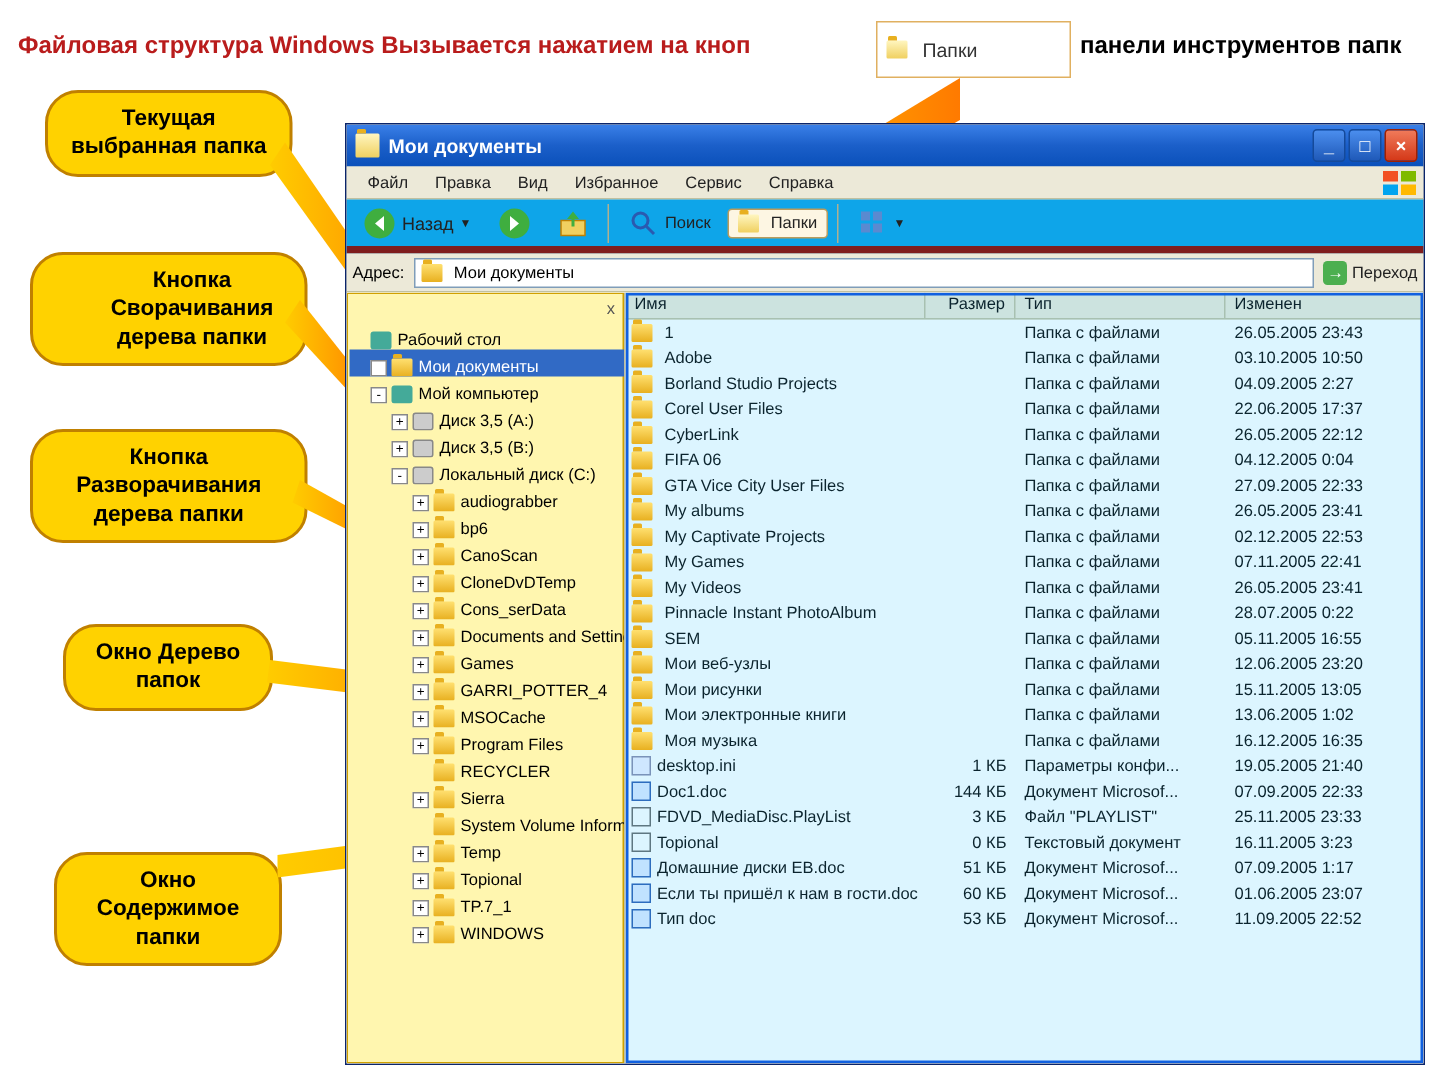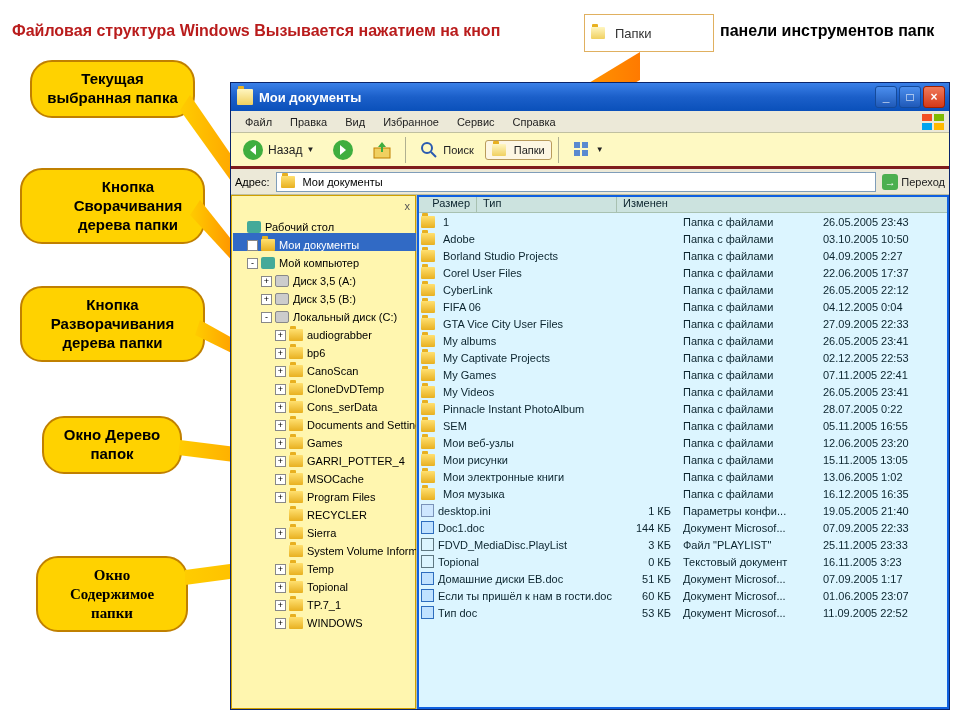"Назад" .toolbar { background: #fef9c3 -> #0ea5e9; border-bottom: 3px solid #7f1d1d -> 5px solid #7f1d1d }
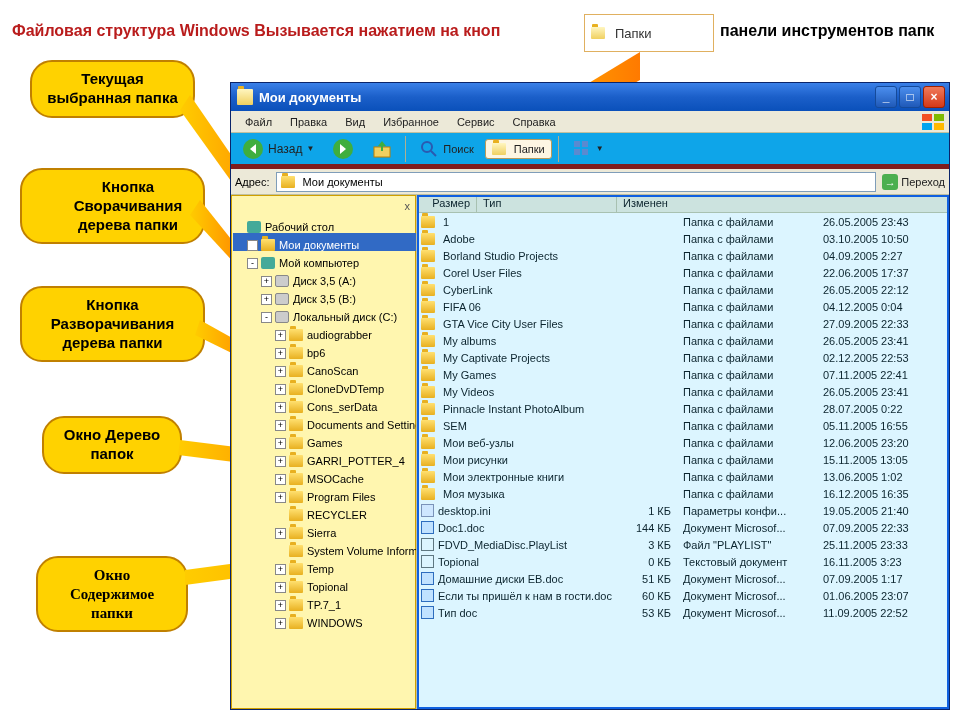"Имя" div.c-name { html: none -> <div>Имя</div> }
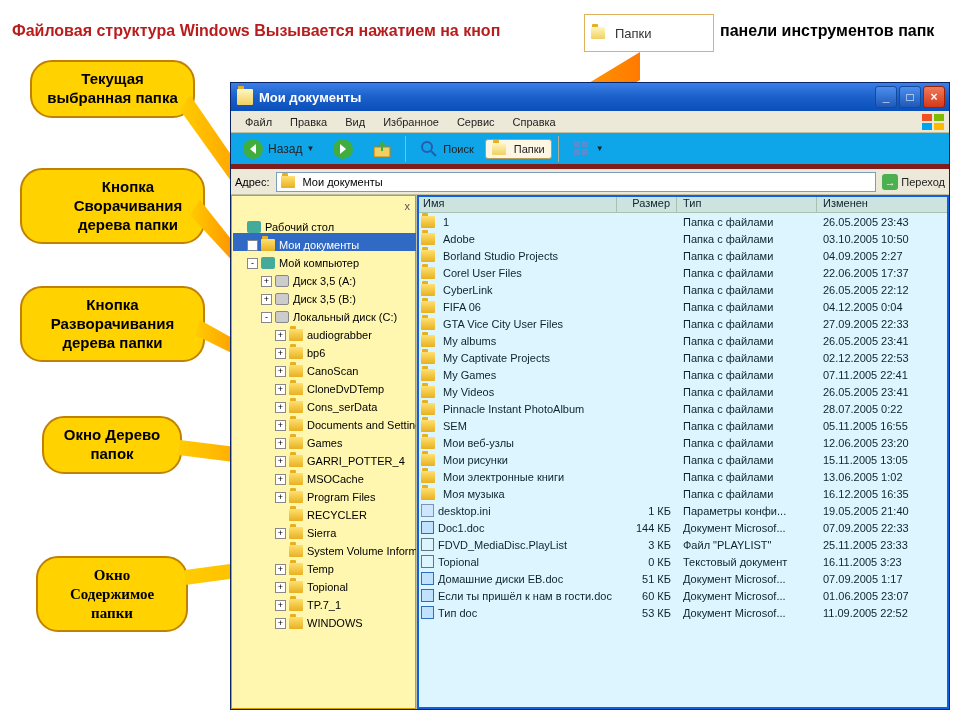"Окно Содержимое папки" div.bubble { font-family: Liberation Serif, serif -> none; top: 556px -> 568px }
